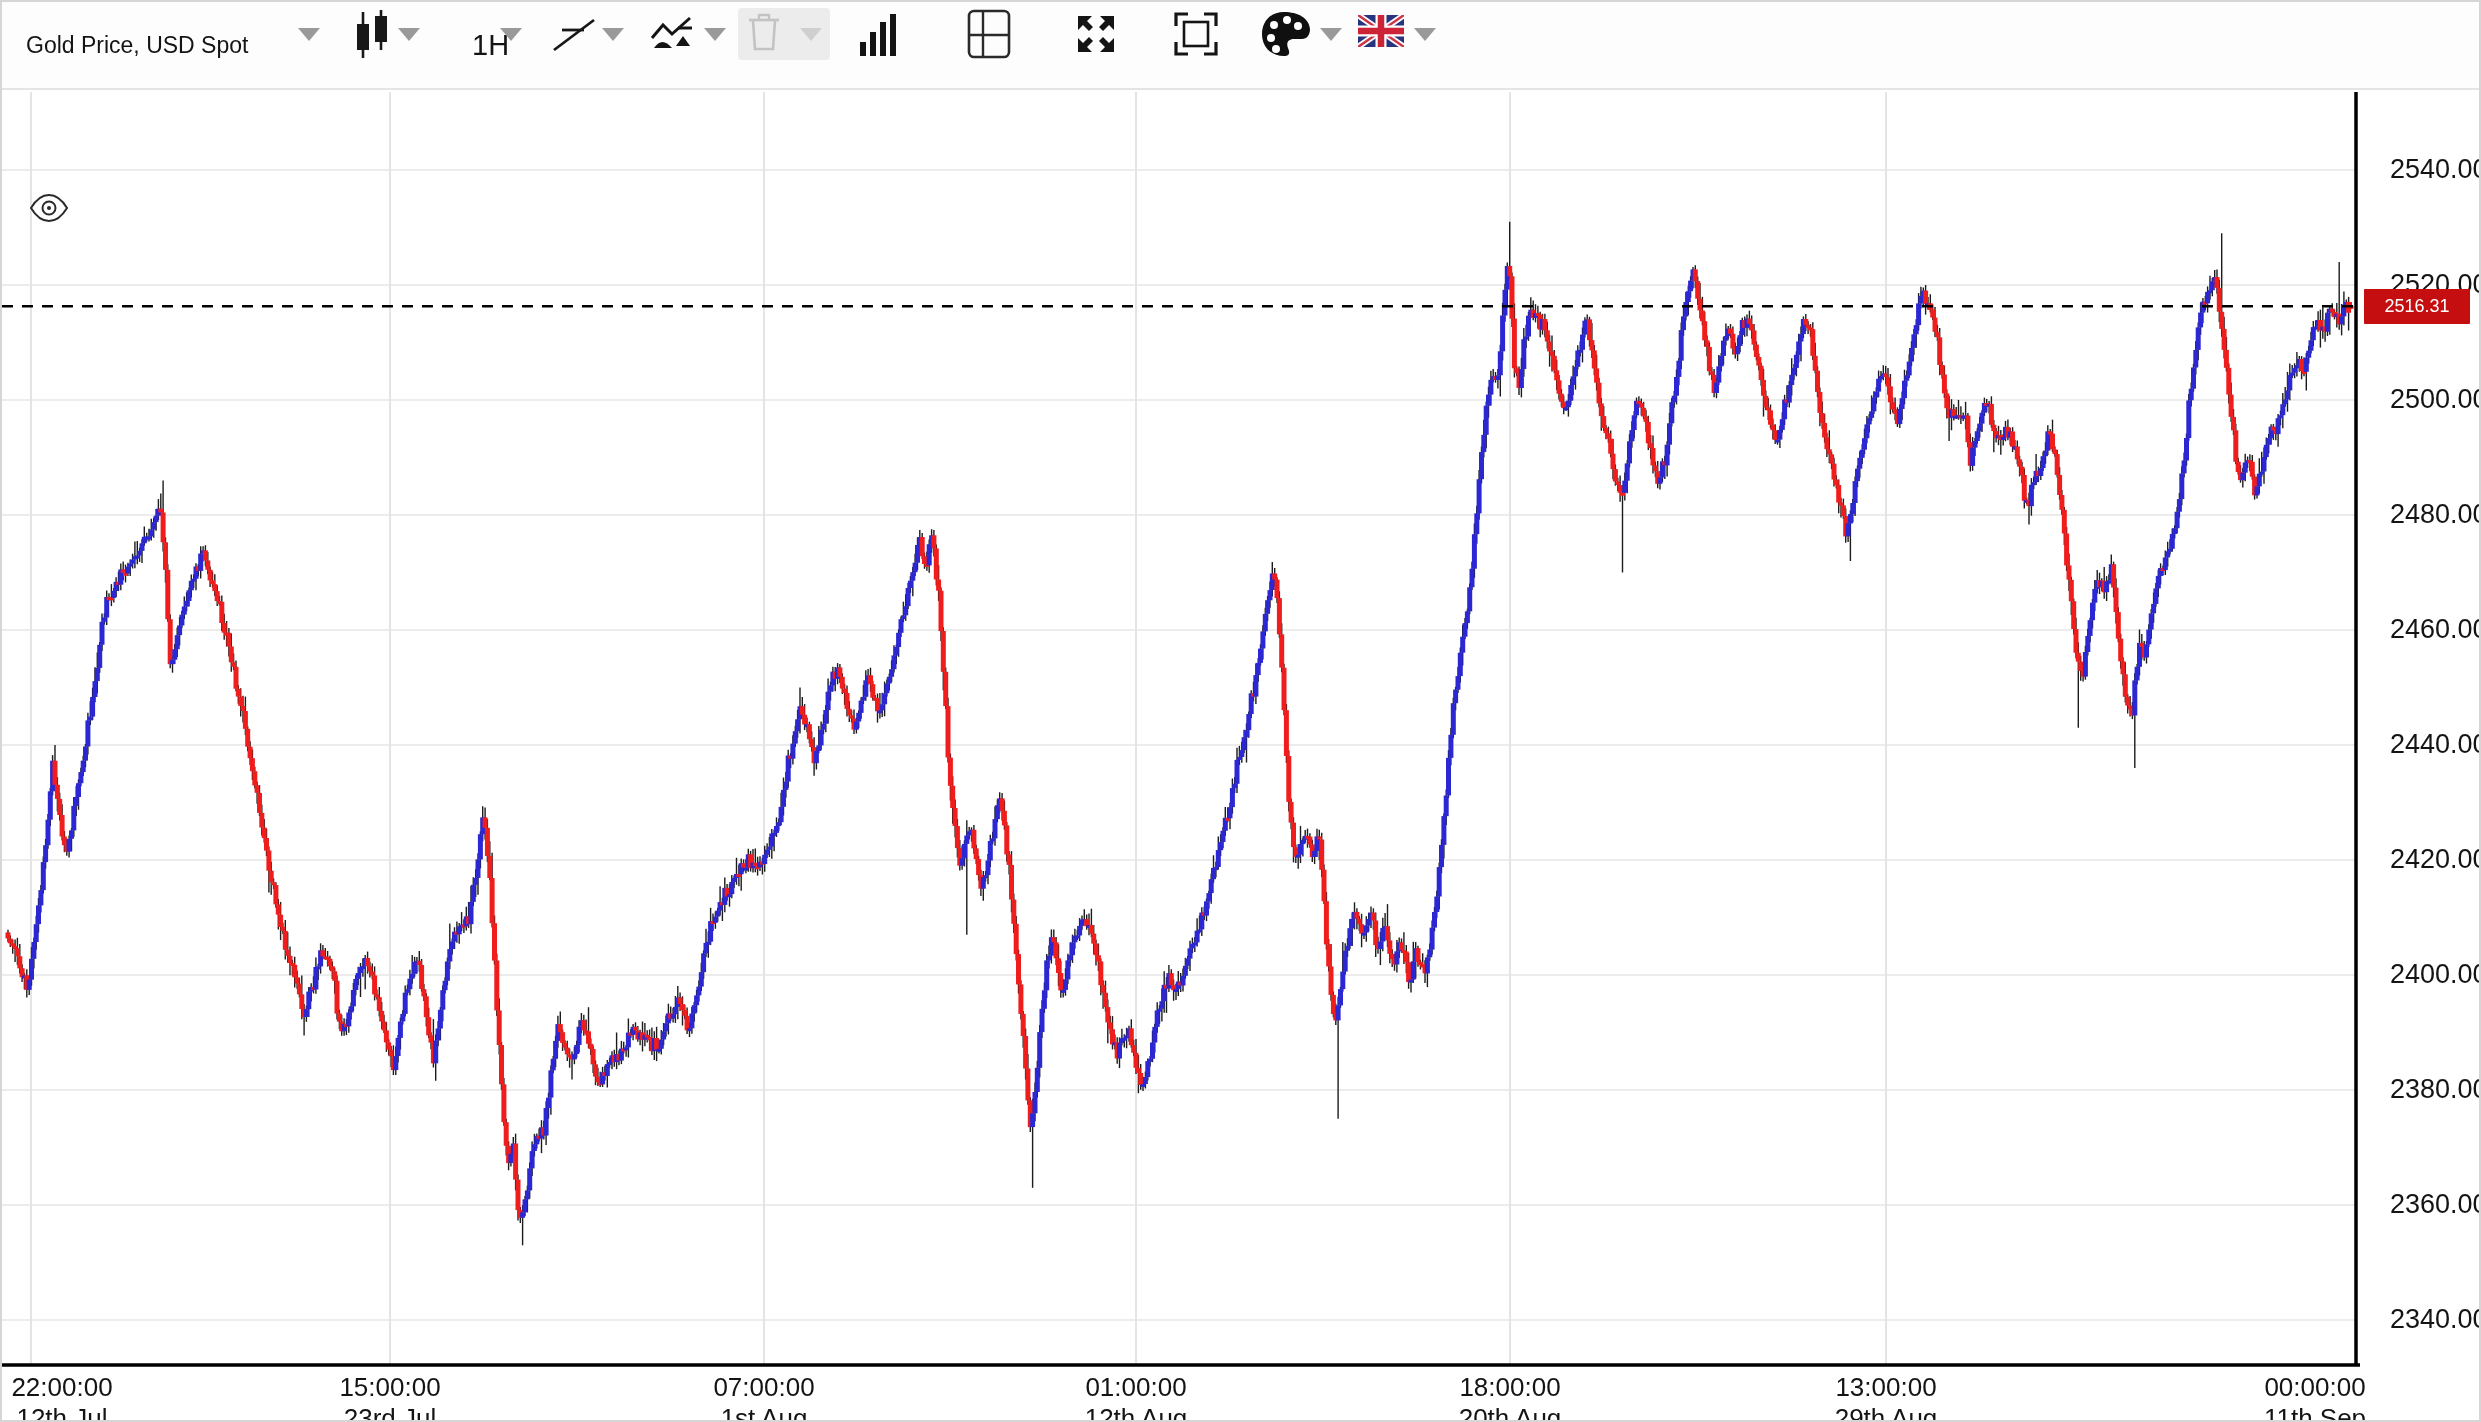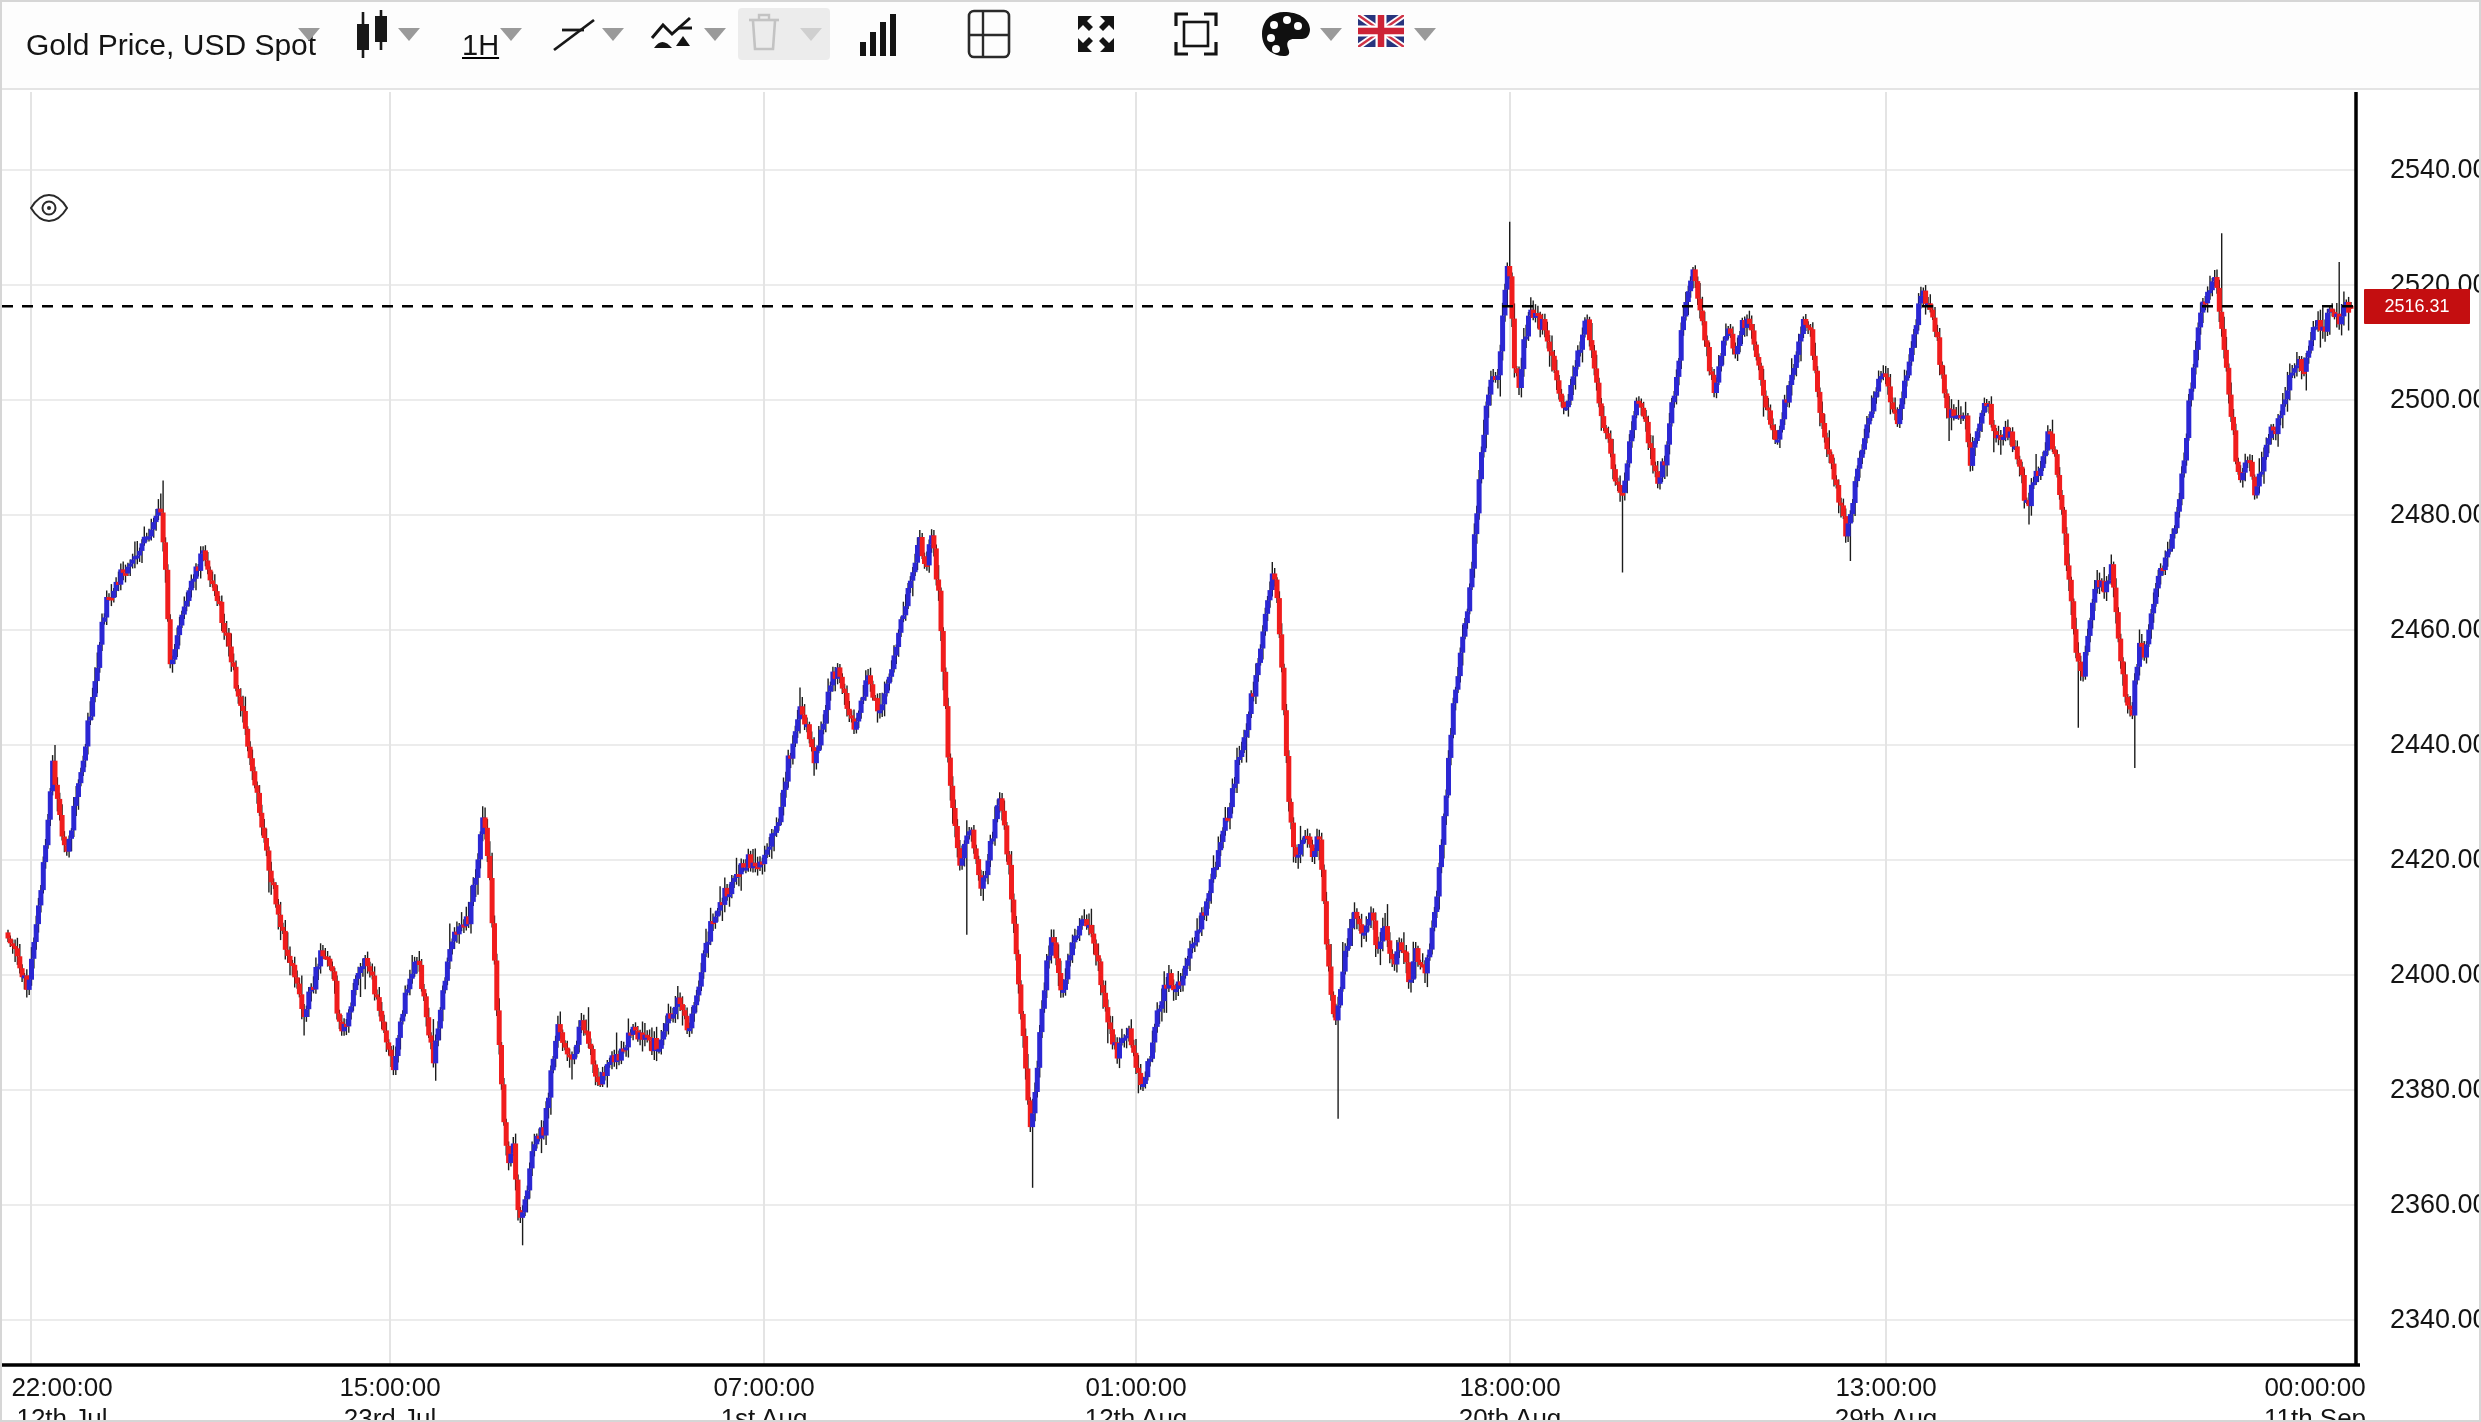"Gold Price, USD Spot" .tb-title { font-size: 30px -> 23px }
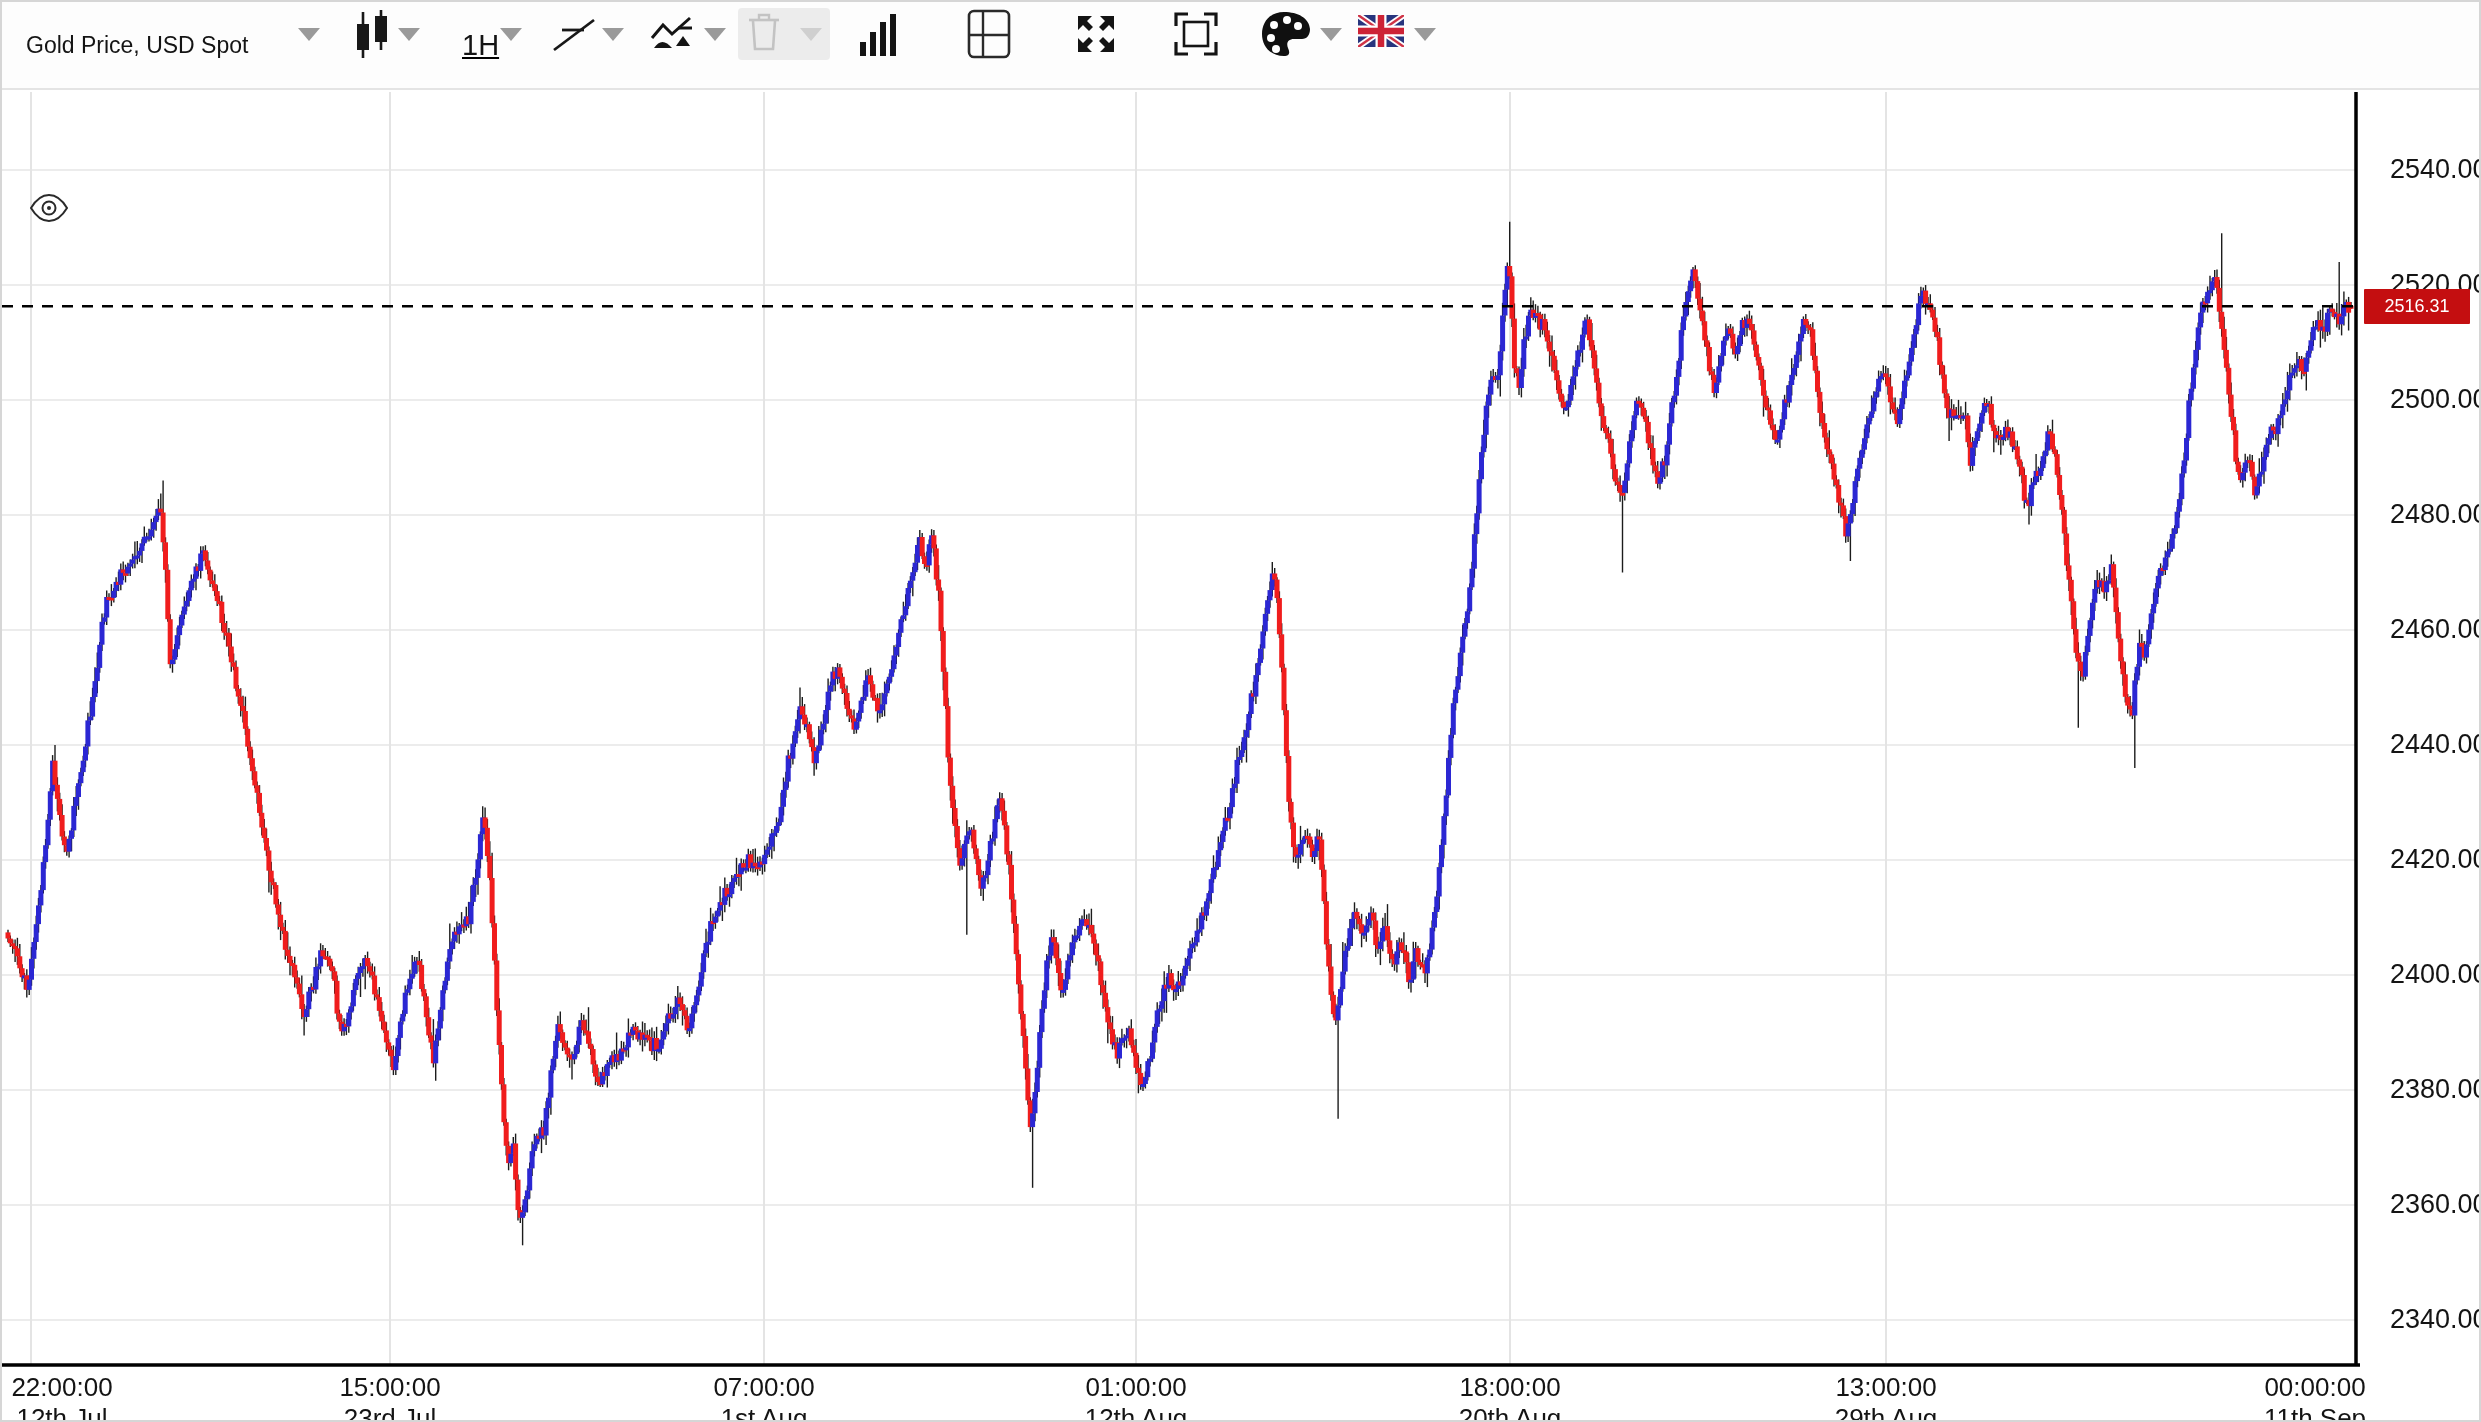"1H" div.tb-item { left: 460px -> 470px; text-decoration: underline -> none }
